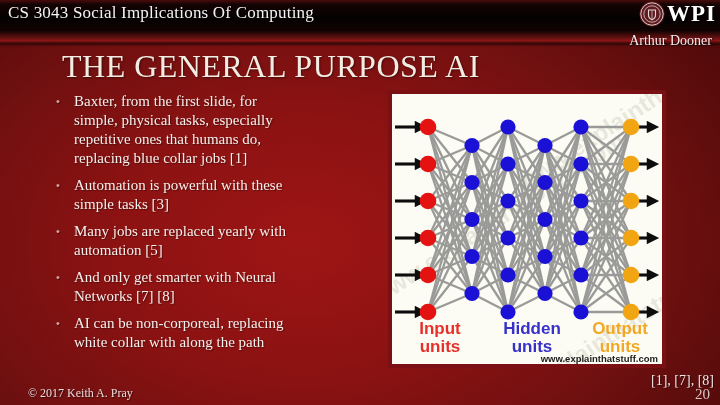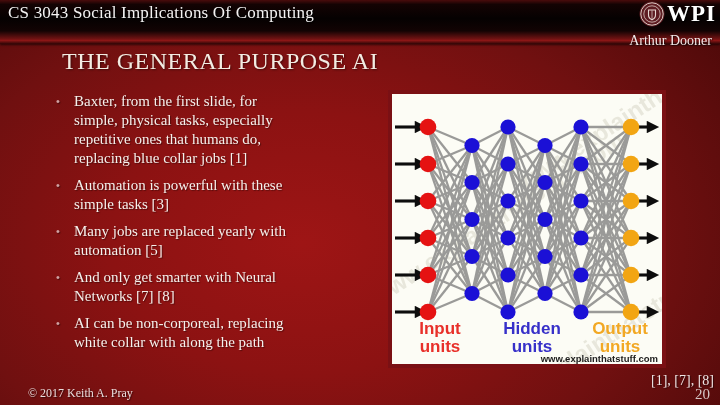"THE GENERAL PURPOSE AI" .title { font-size: 24px -> 32px }
